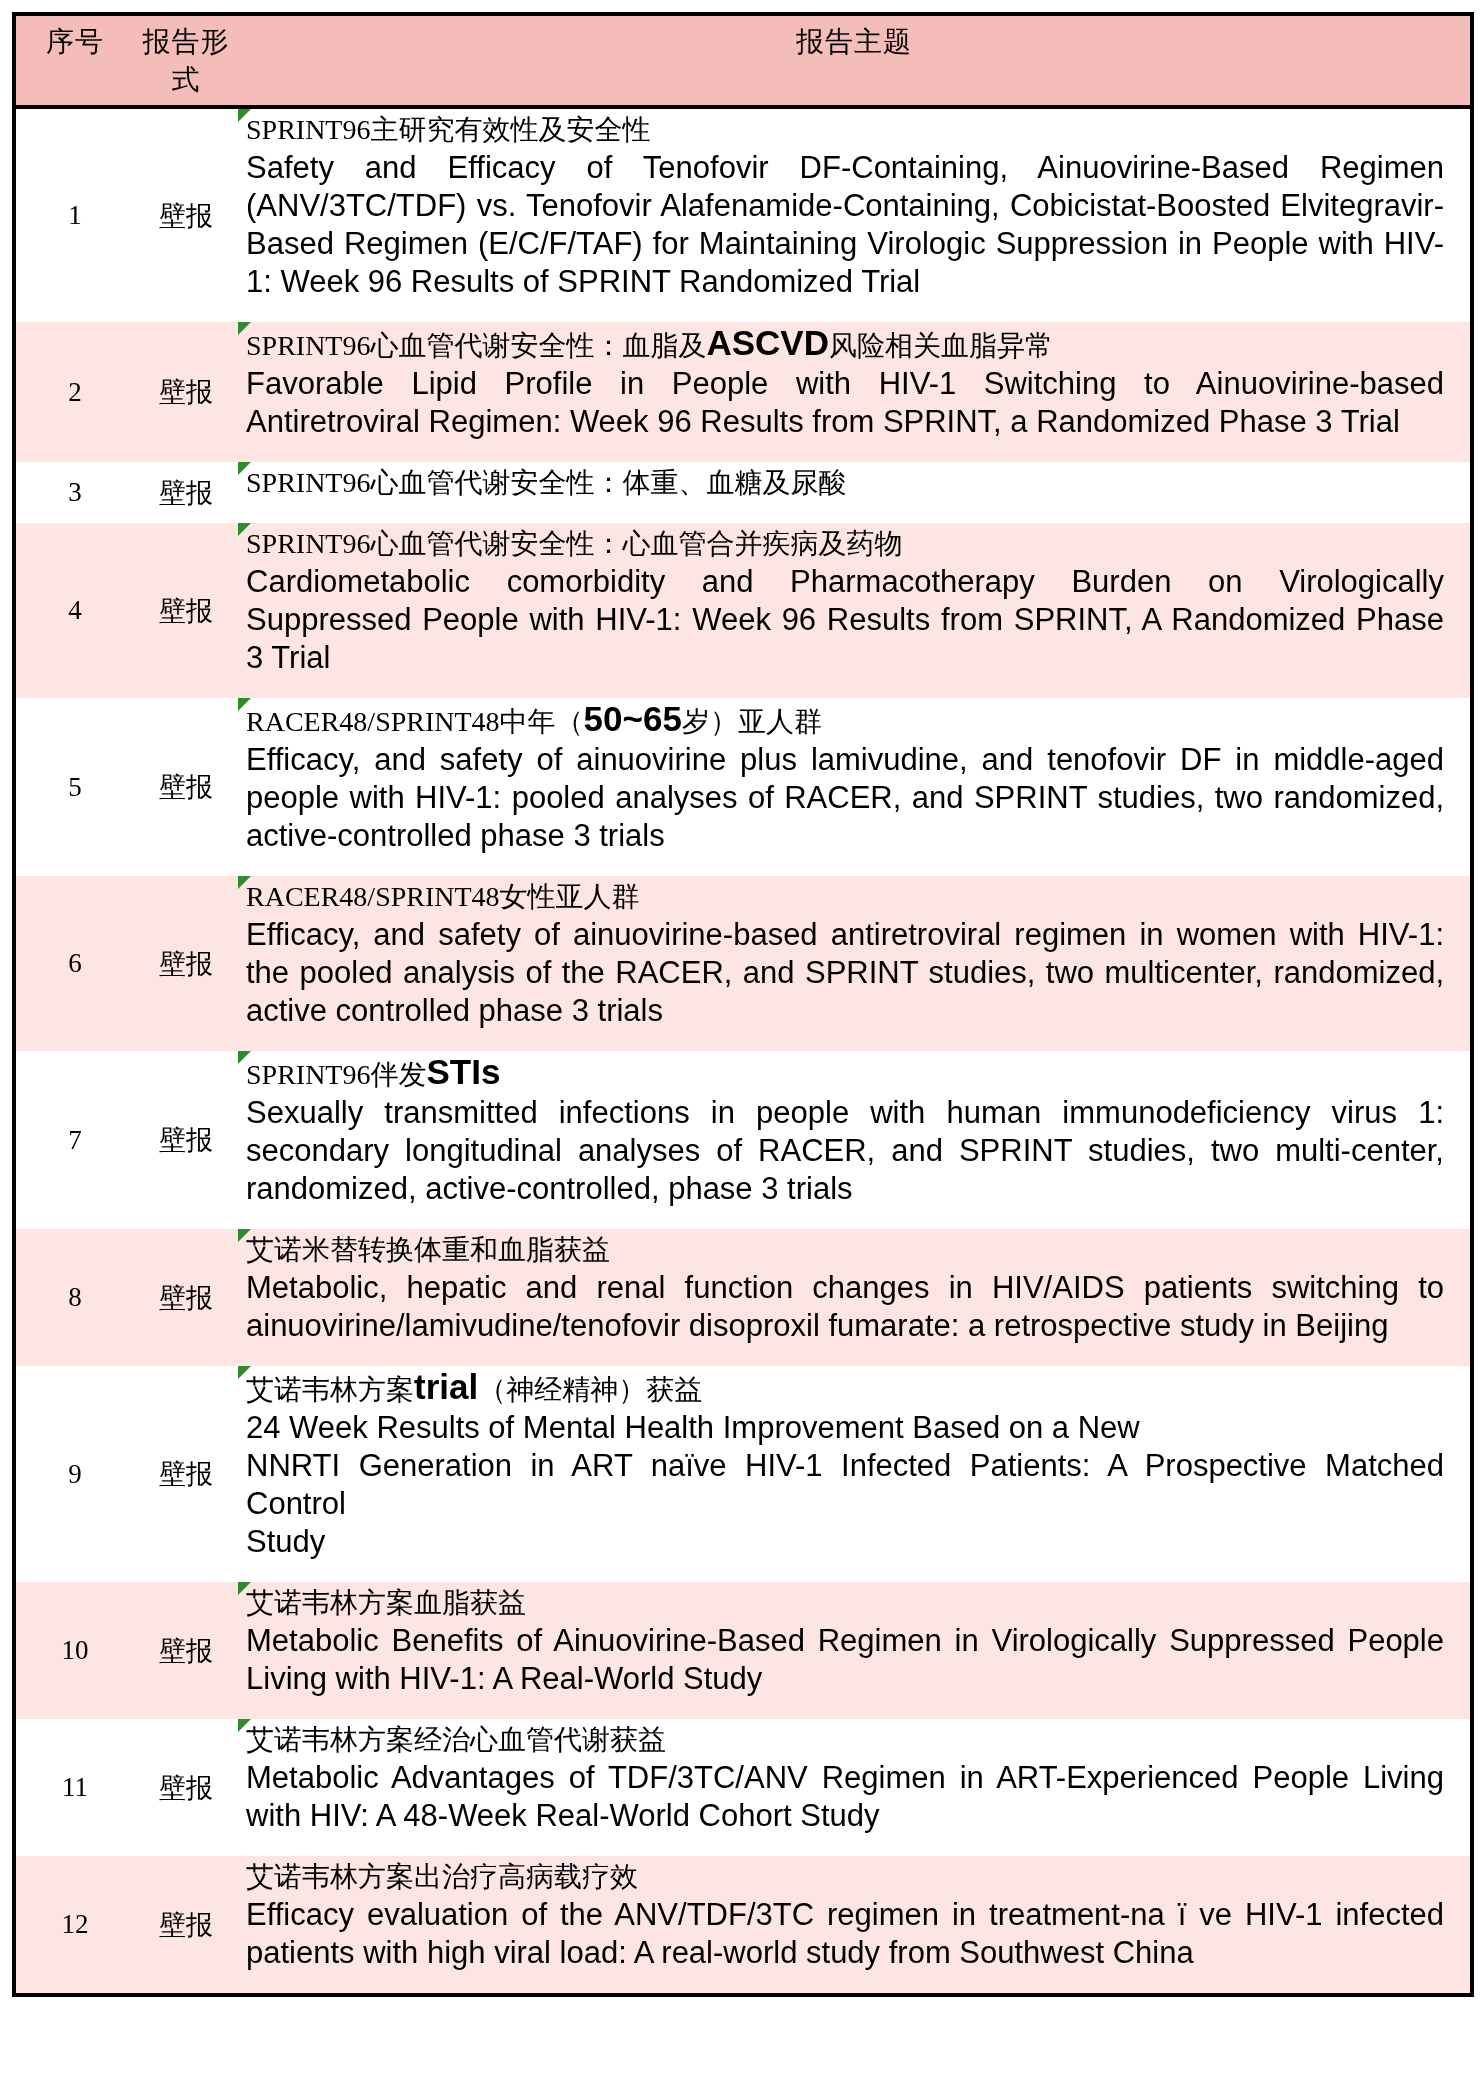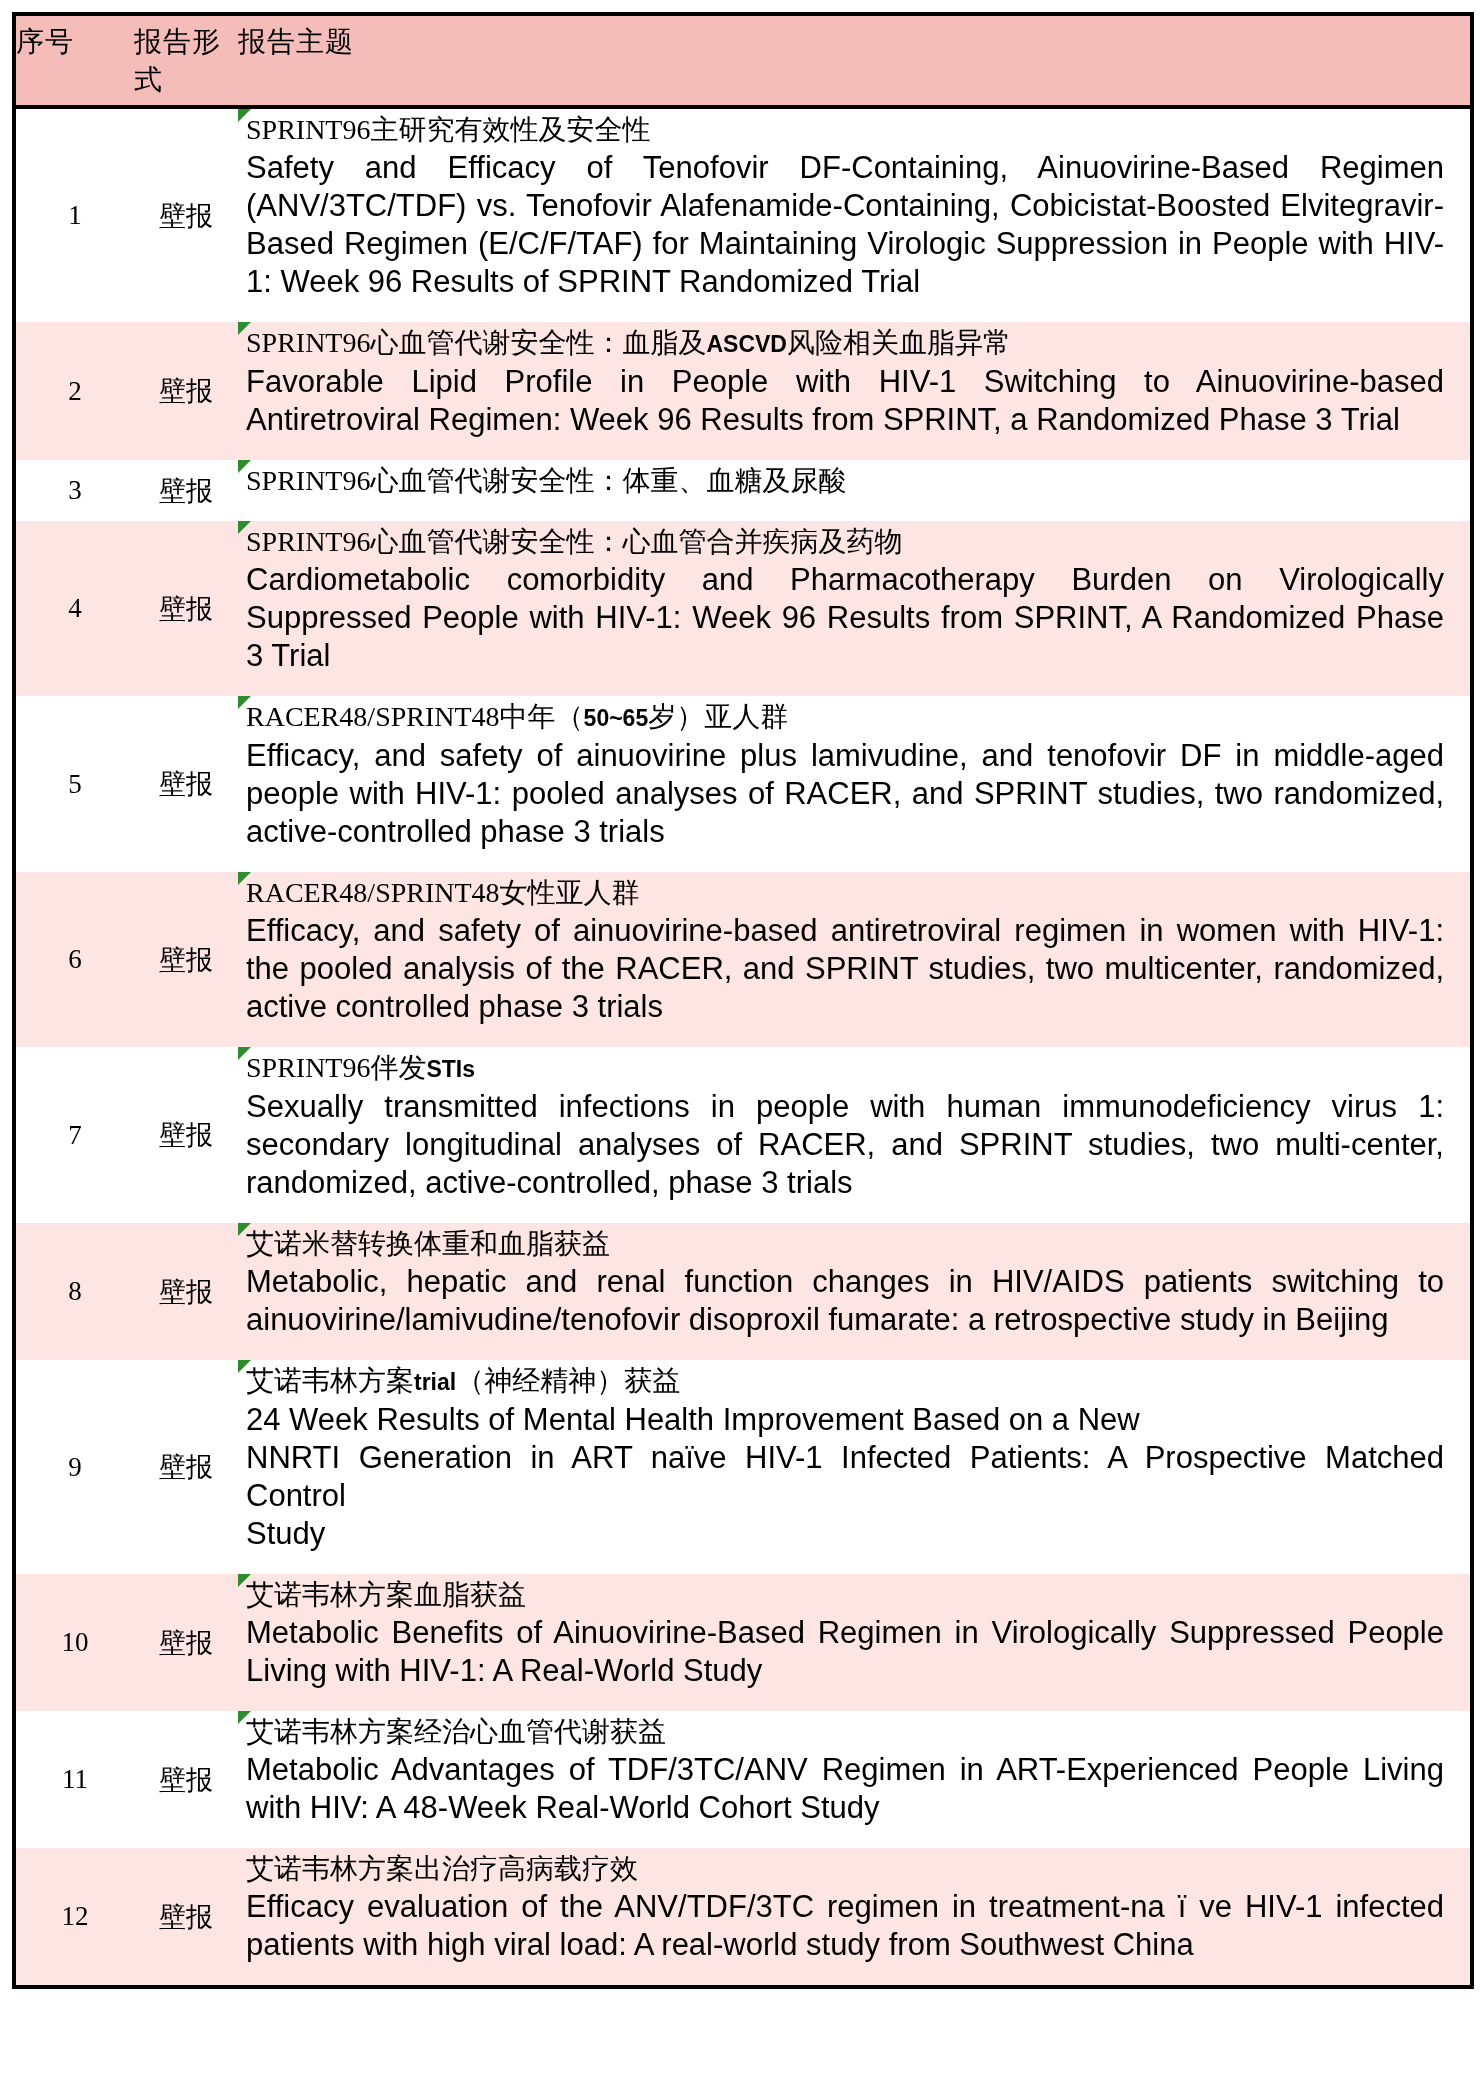"序号" .th { text-align: none -> center }
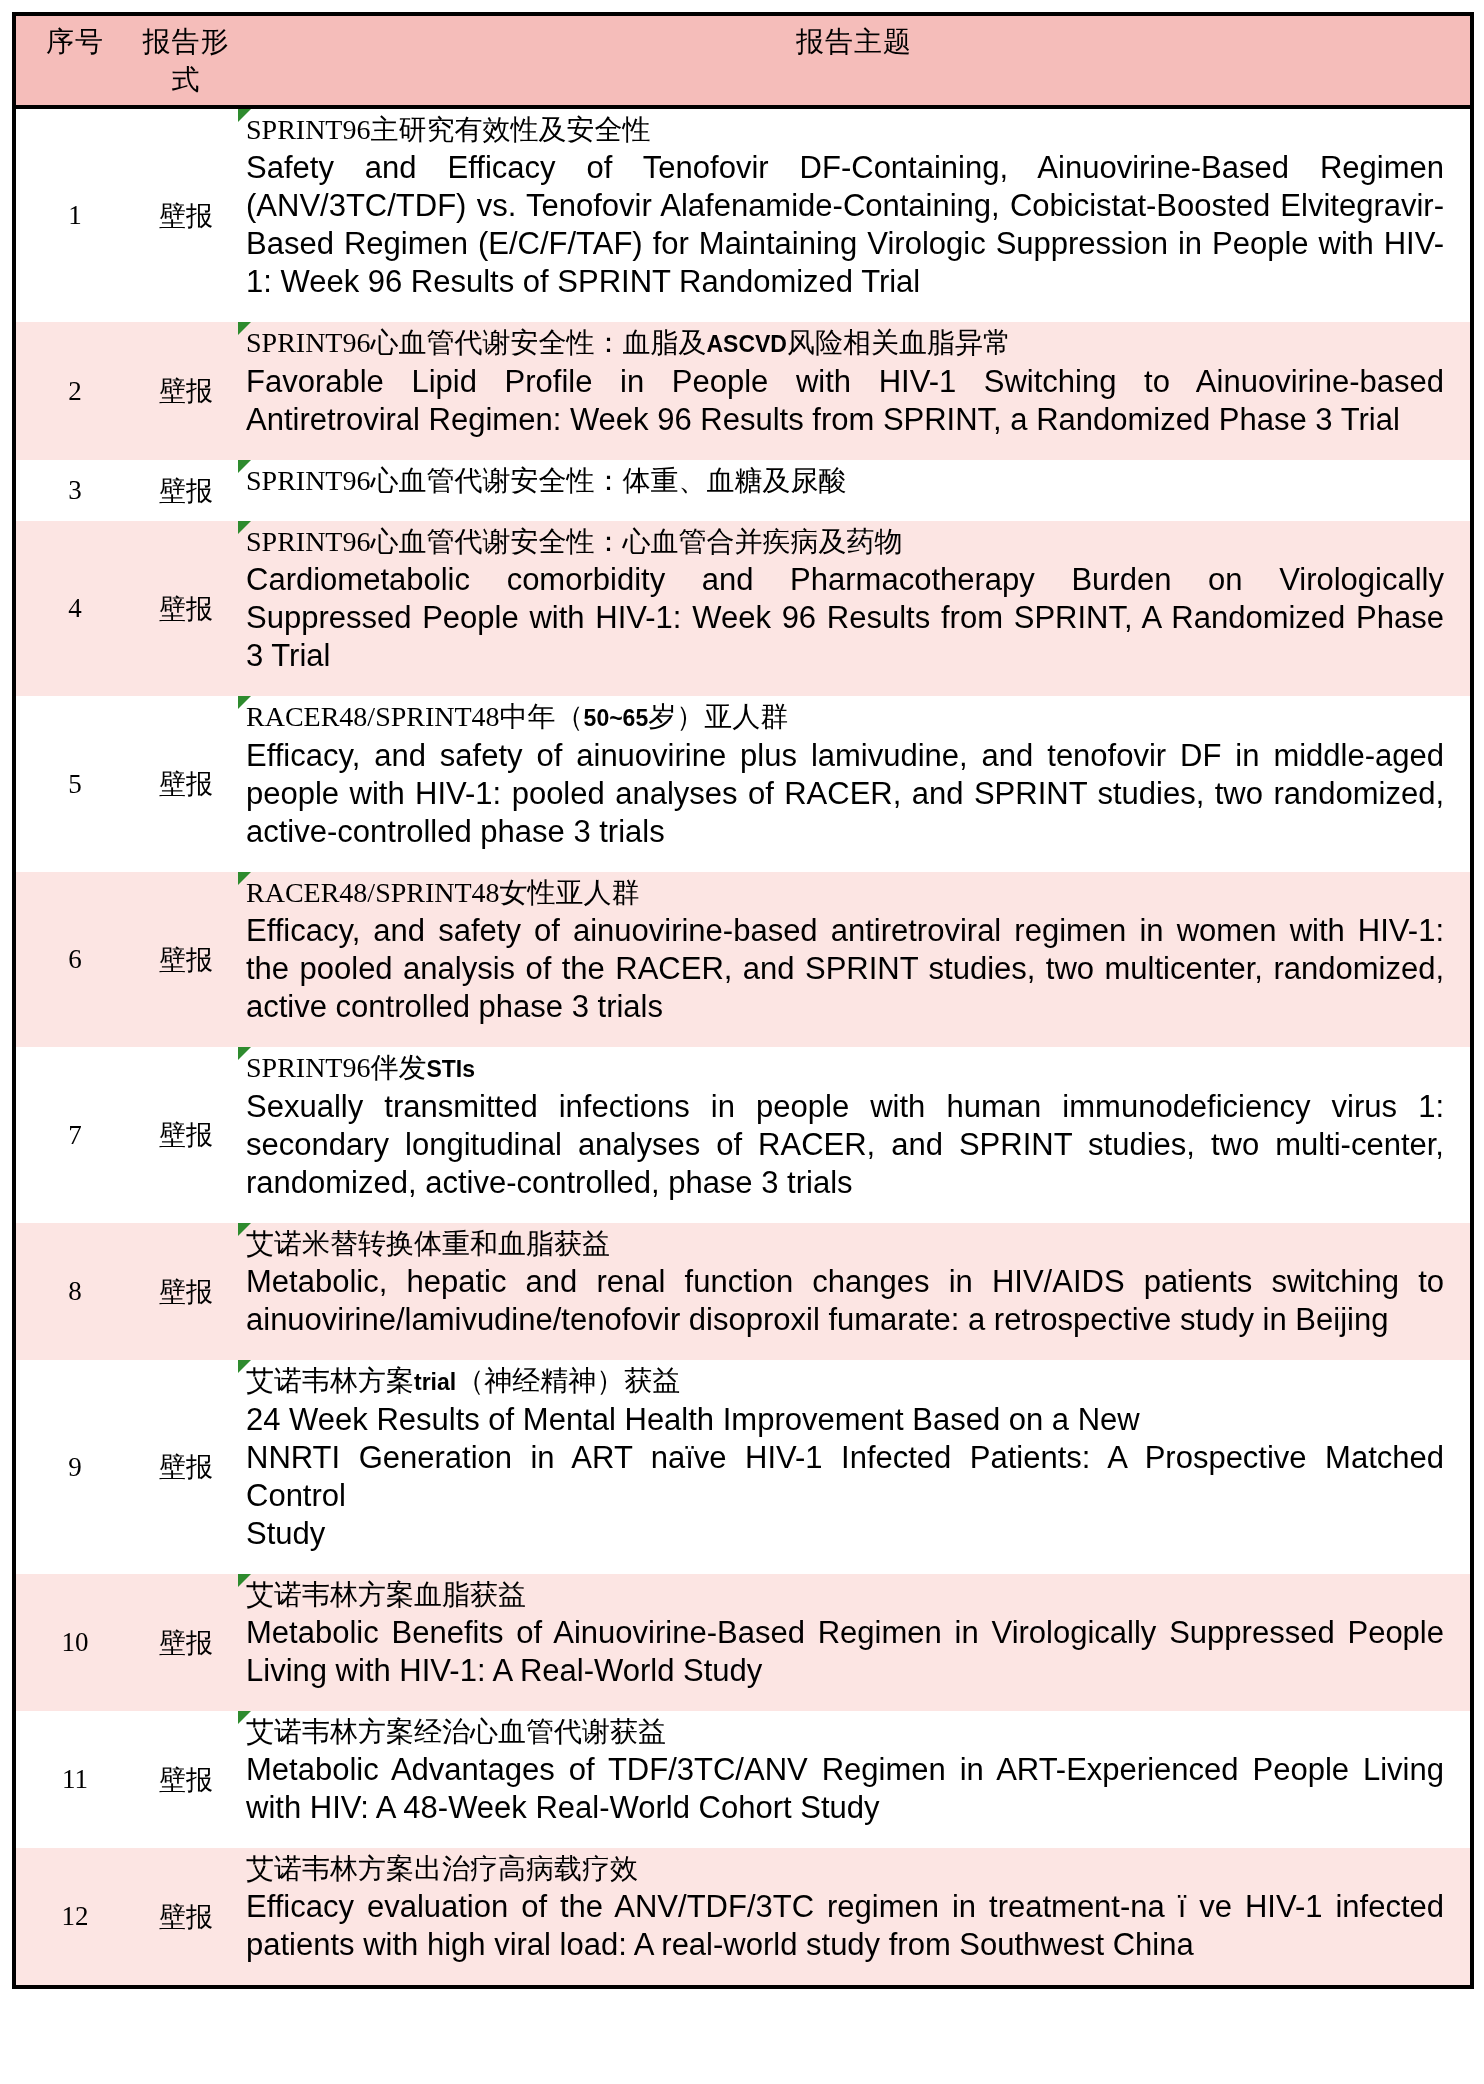"ASCVD" .title .b { font-size: 23px -> 35px }
